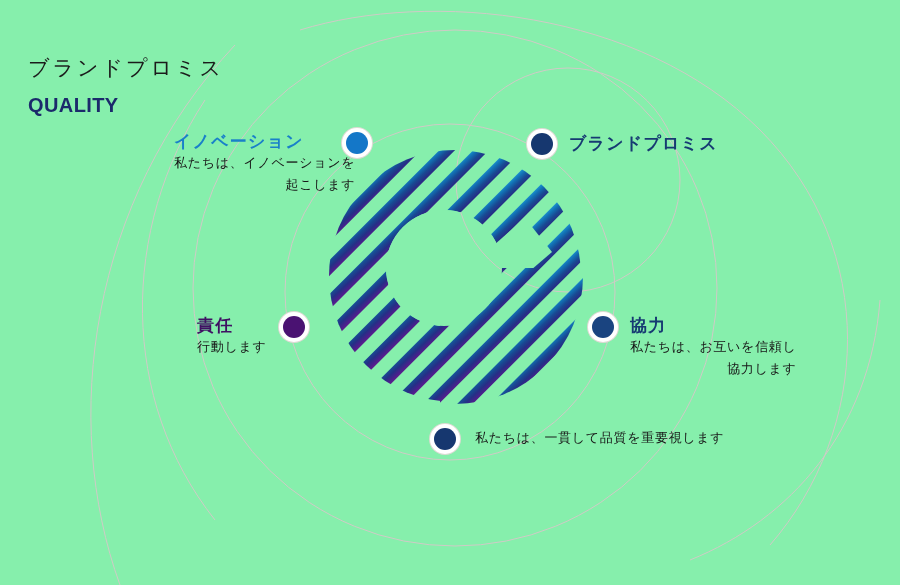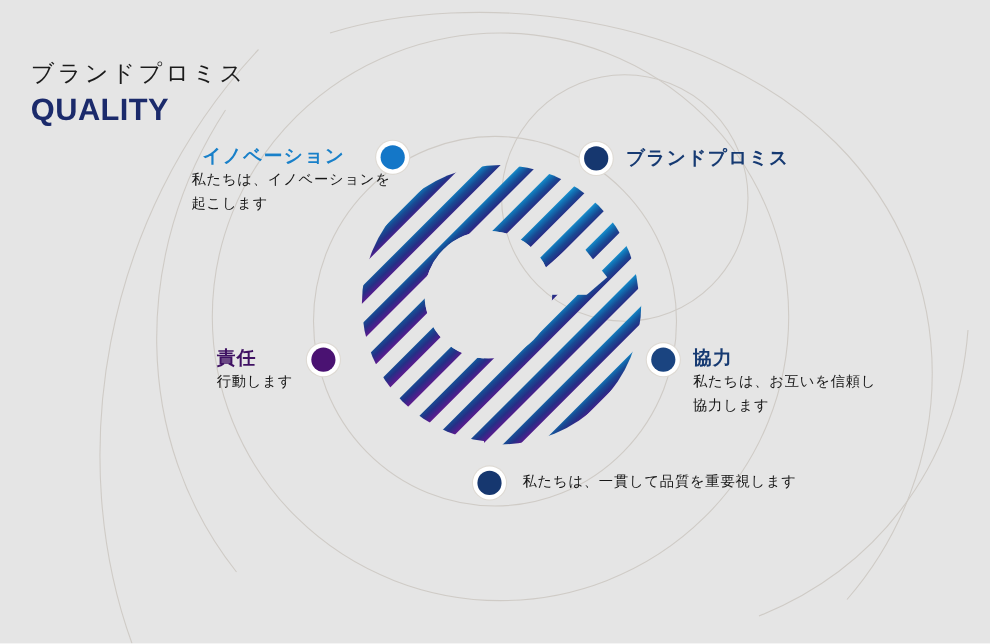"ブランドプロミス" #slide { background: #e5e5e5 -> #86efac }
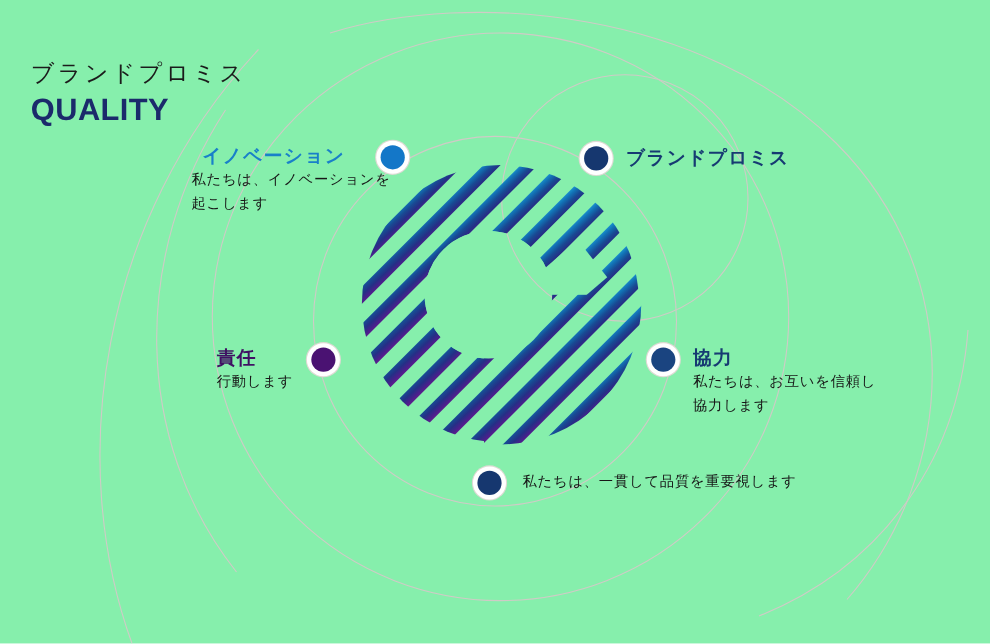"QUALITY" #title-en { font-size: 28px -> 20px; margin-top: 1px -> 11px }
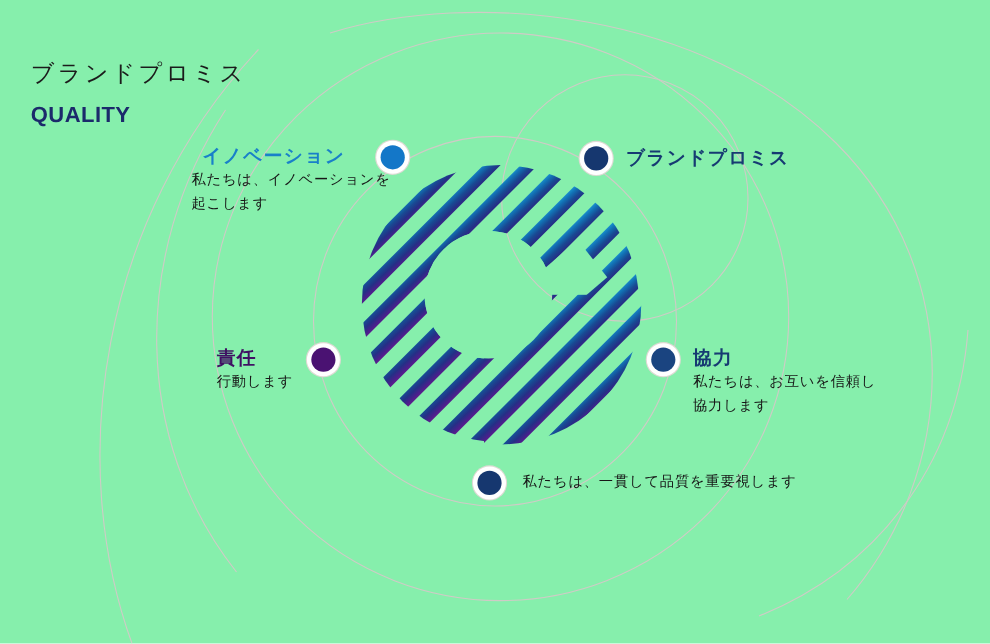"イノベーション" #node-innovation .node-title { margin-left: 10px -> none }
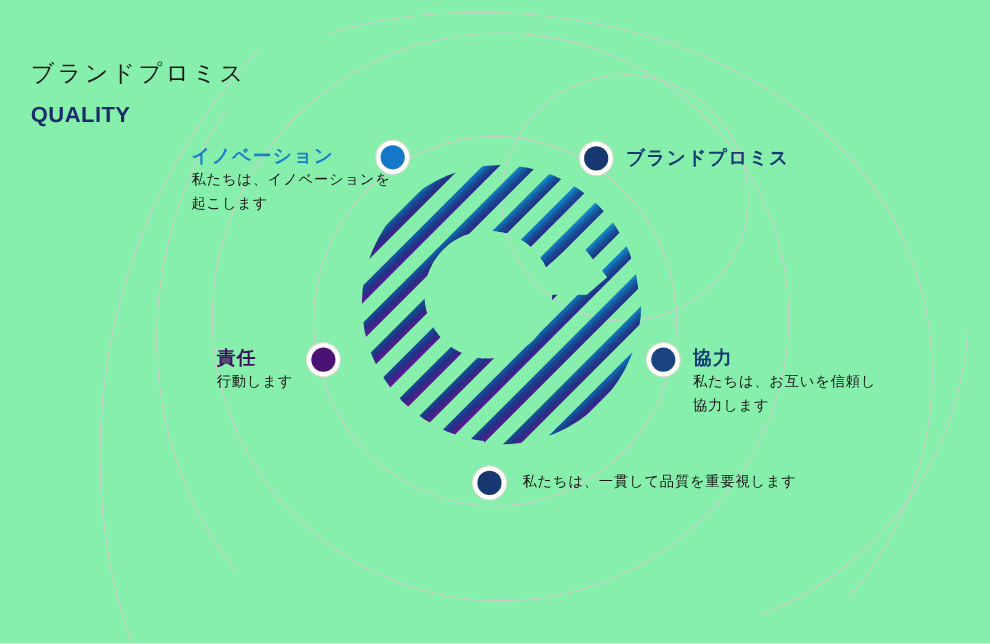"私たちは、イノベーションを" .node-desc { text-align: none -> right }
